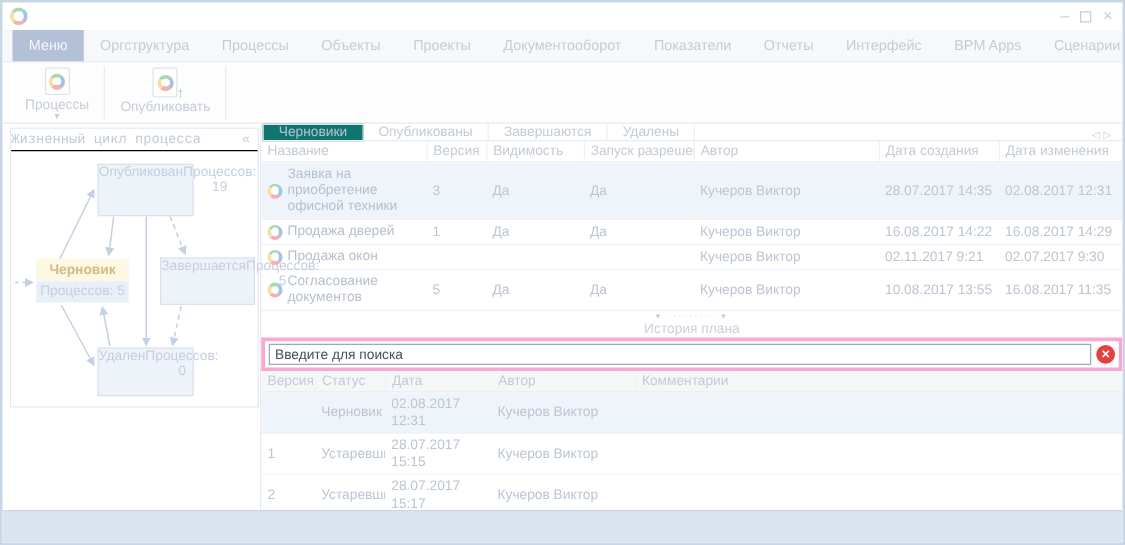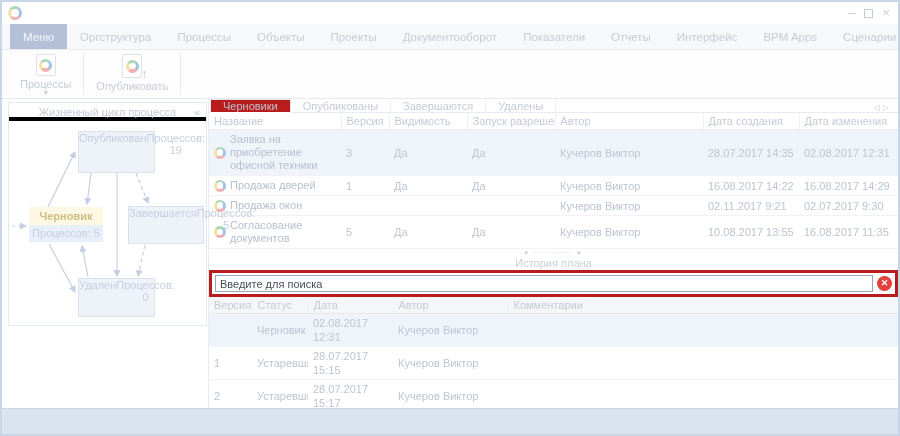"Жизненный цикл процесса" .phead { border-bottom: 4px solid #000000 -> 1px solid #000000; font-family: none -> Liberation Mono, monospace; text-align: center -> none }
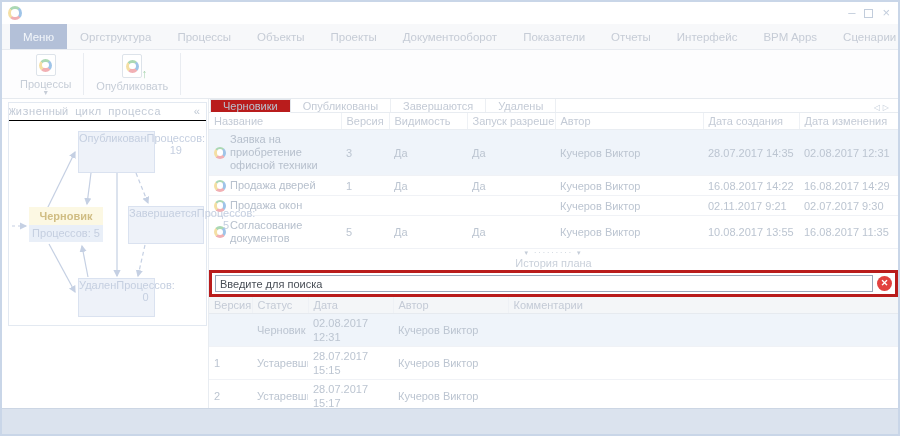"Черновики" .mtab.active { background: #b91c1c -> #0f766e }
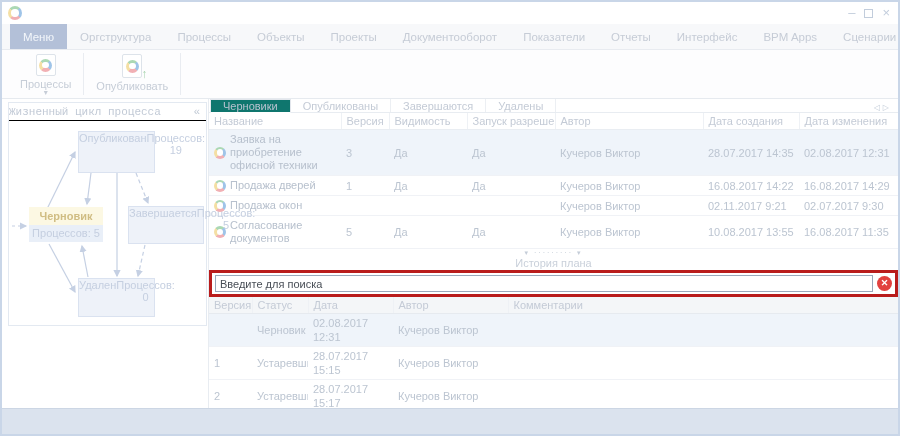"Введите для поиска" .searchwrap { border: 3px solid #b91c1c -> 3px solid #f9a8d4 }
